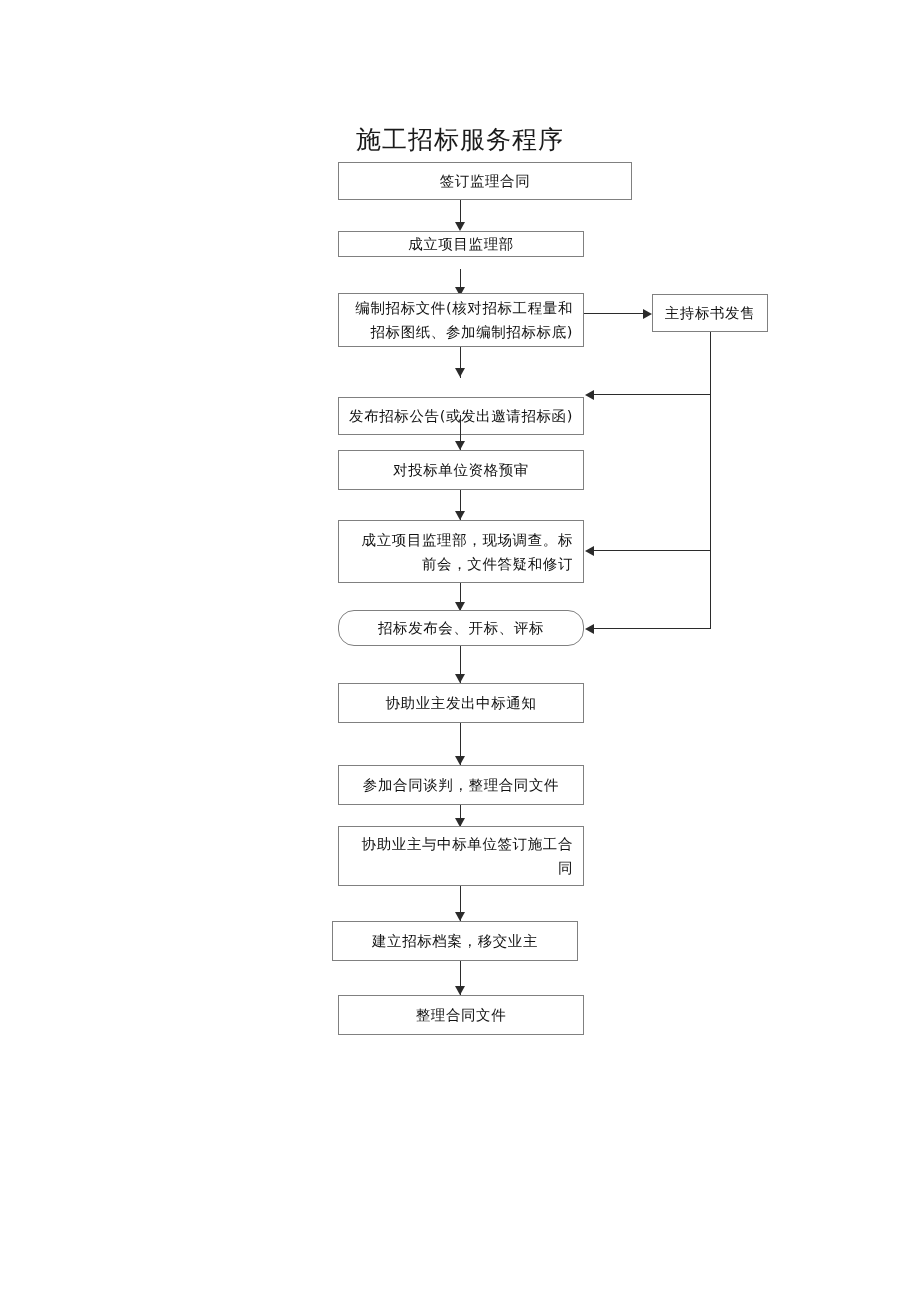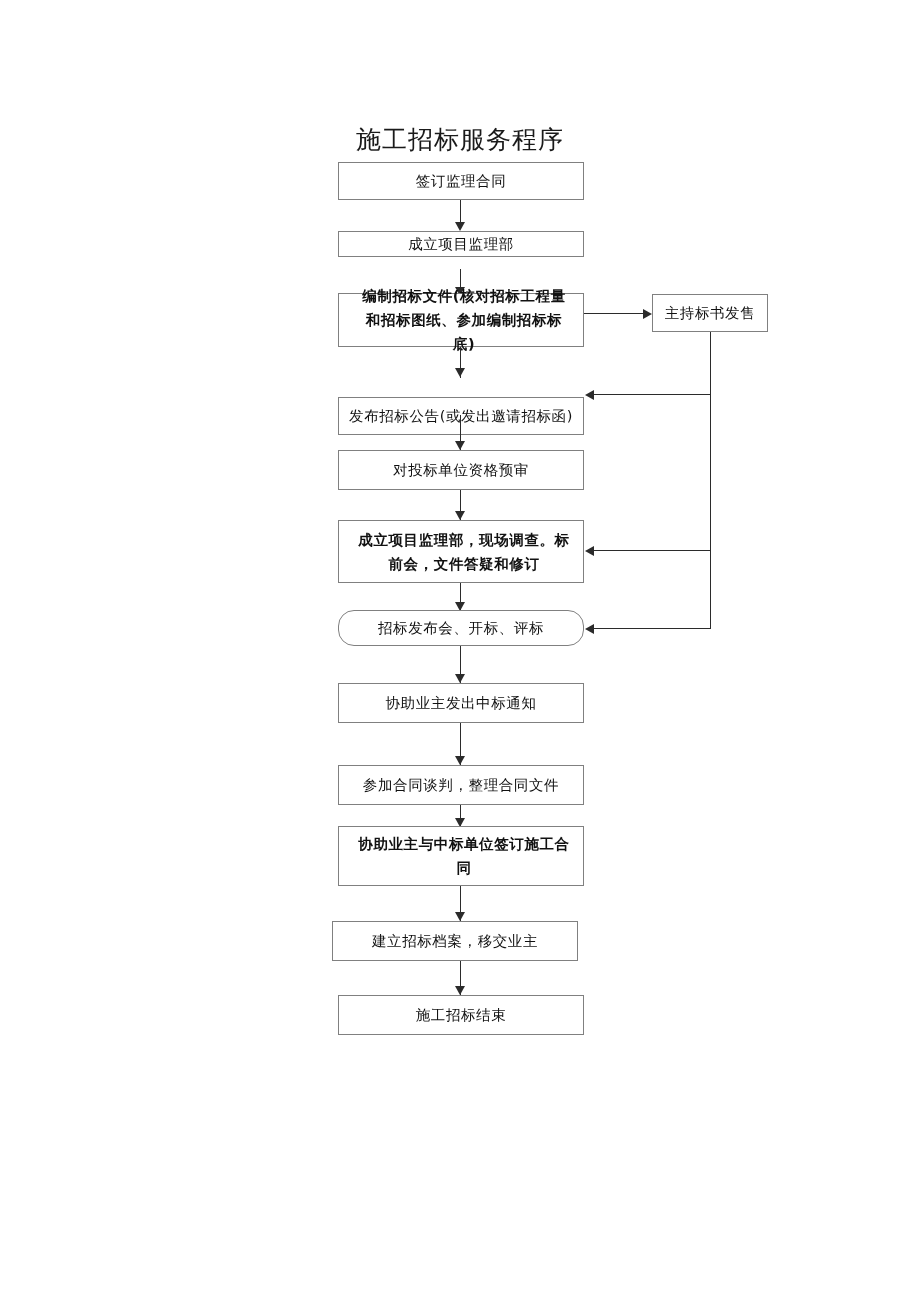"签订监理合同" div.node { width: 246px -> 294px }
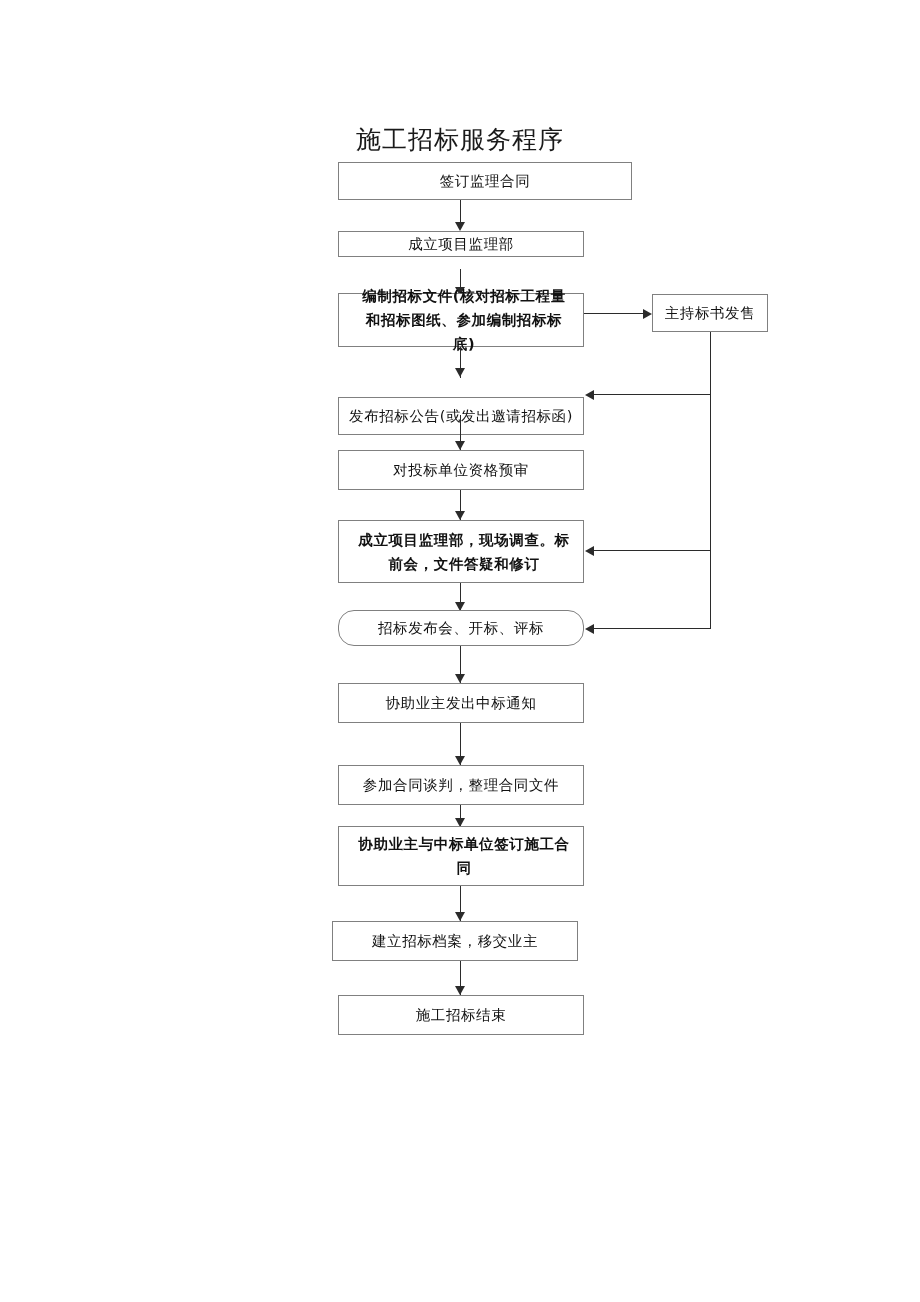"编制招标文件(核对招标工程量和招标图纸、参加编制招标标底)" .node.left-align { font-weight: bold -> none; text-align: center -> right }
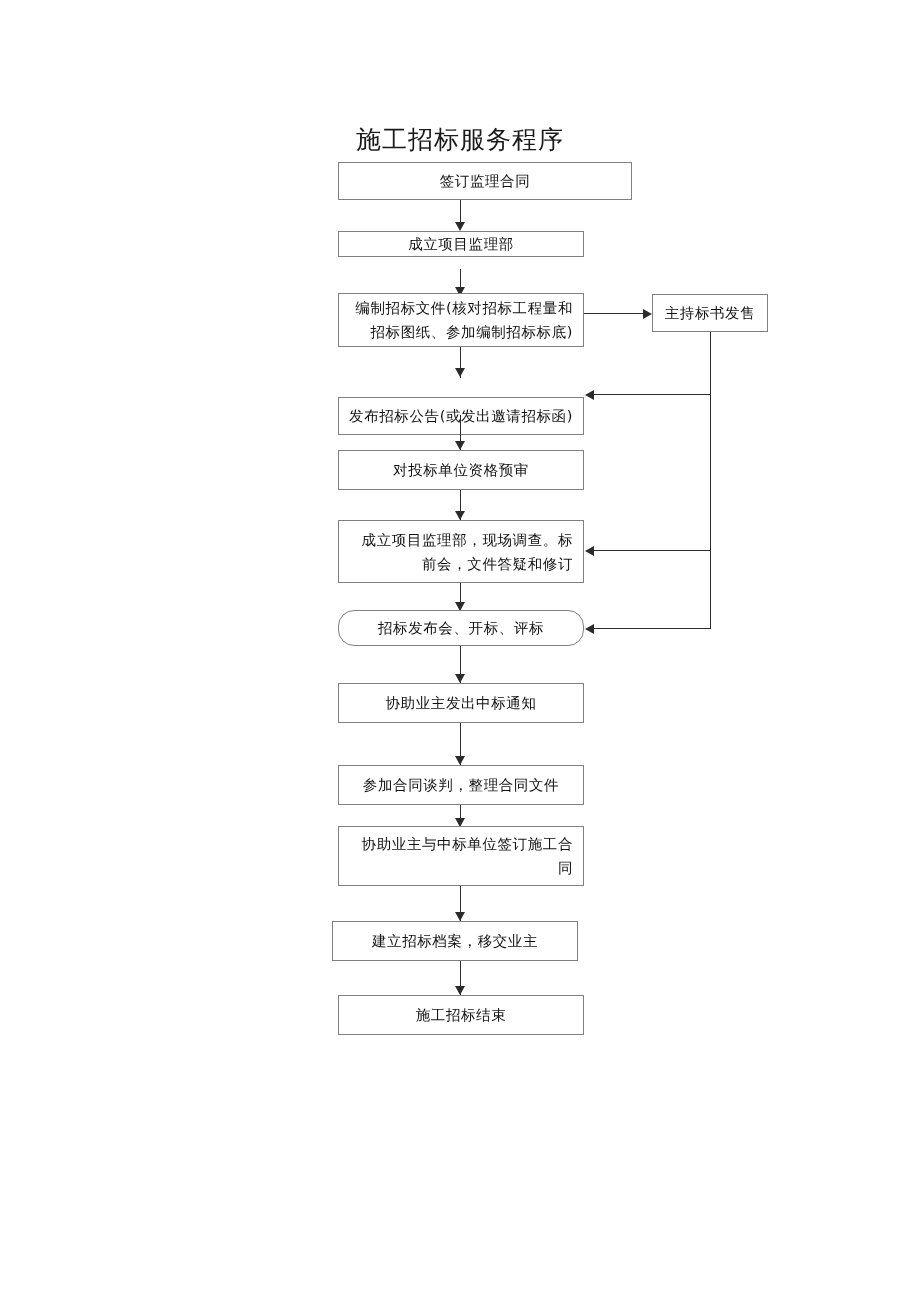"施工招标结束" span.node-text { text: 施工招标结束 -> 整理合同文件 }
